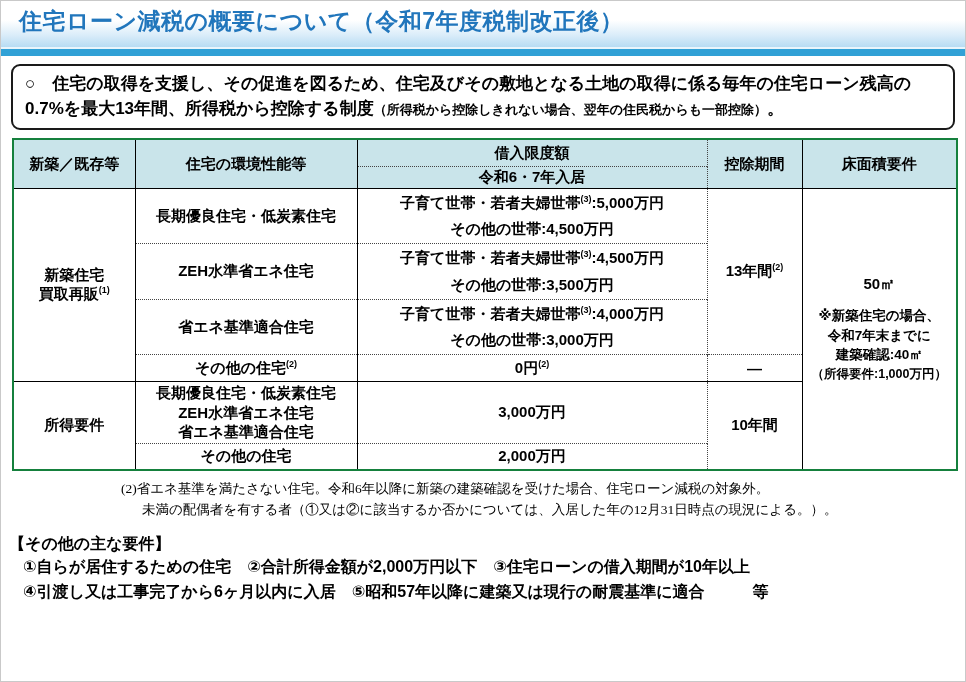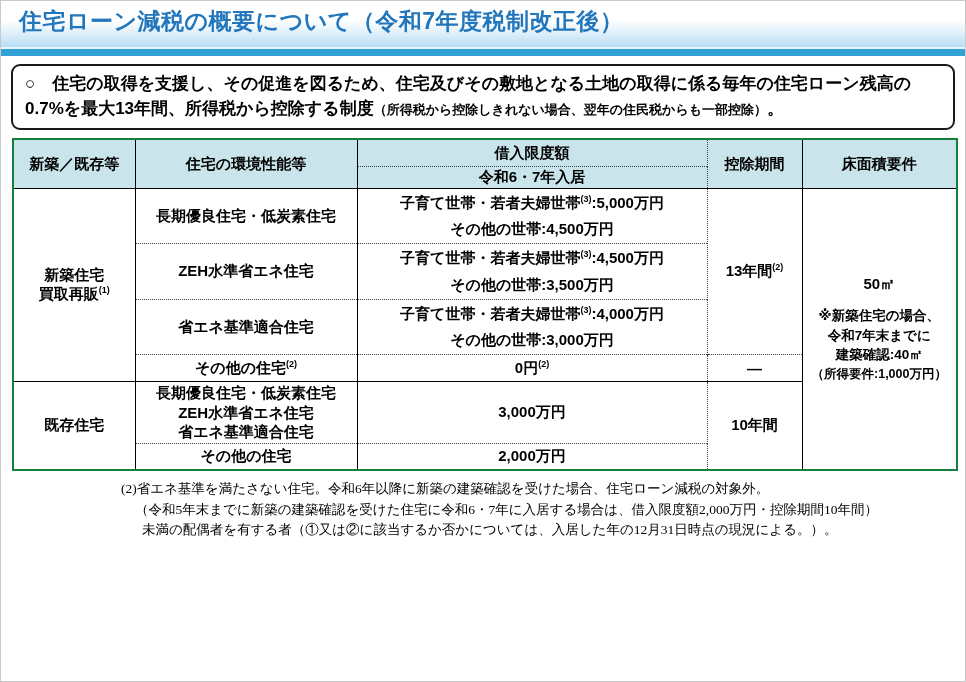"既存住宅" td { text: 既存住宅 -> 所得要件 }
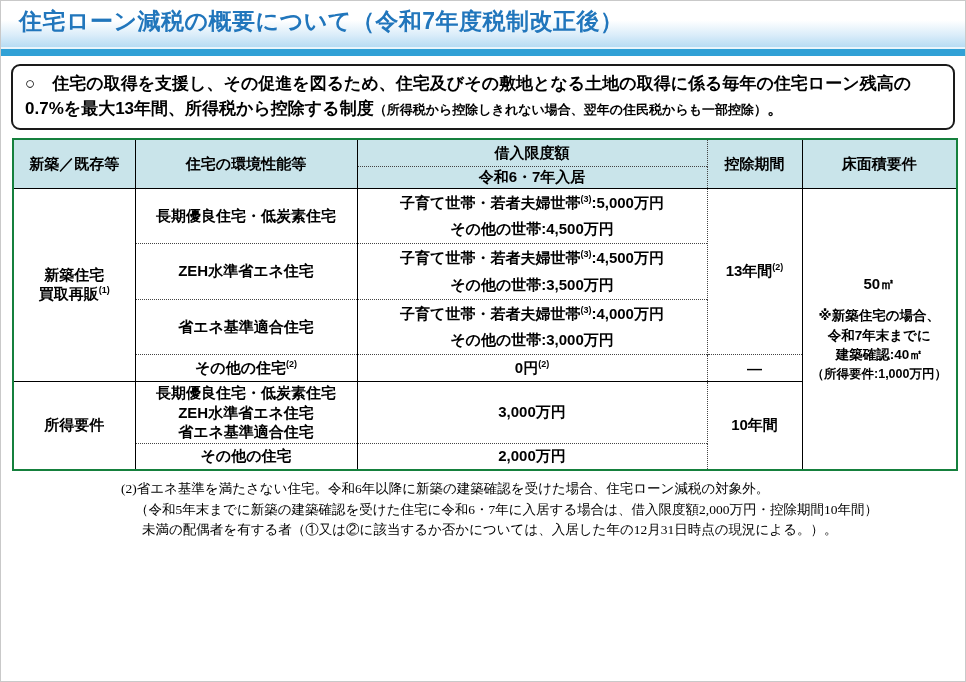"（令和5年末までに新築の建築確認を受けた住宅に令和6・7年に入居する場合は、借入" div.ind1 { html: <div>（令和5年末までに新築の建築確認を受けた住宅に令和6・7年に入居する場合は、借入限度額2,000万円・控除期間10年間）</div> -> none }
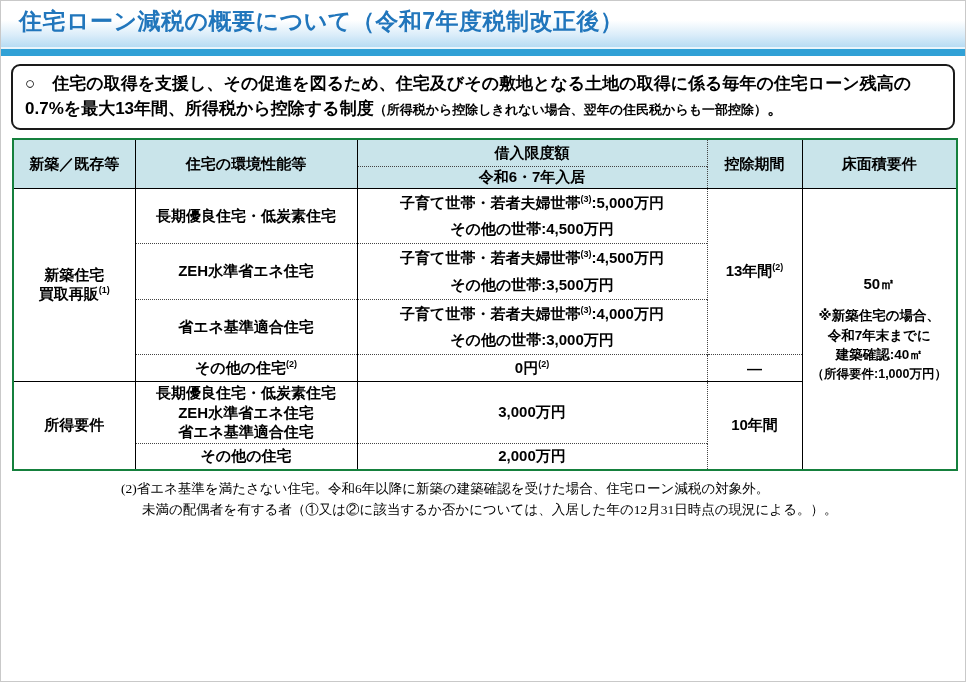"【その他の主な要件】" div.other-req { html: none -> <div> <div>【その他の主な要件】</div> <div>①自らが居住するための住宅 ②合計所得金額が2,000万円以下 ③住宅ローンの借入期間が10年以上</div> <div>④引渡し又は工事完了から6ヶ月以内に入居 ⑤昭和57年以降に建築又は現行の耐震基準に適合 等</div> </div> }
